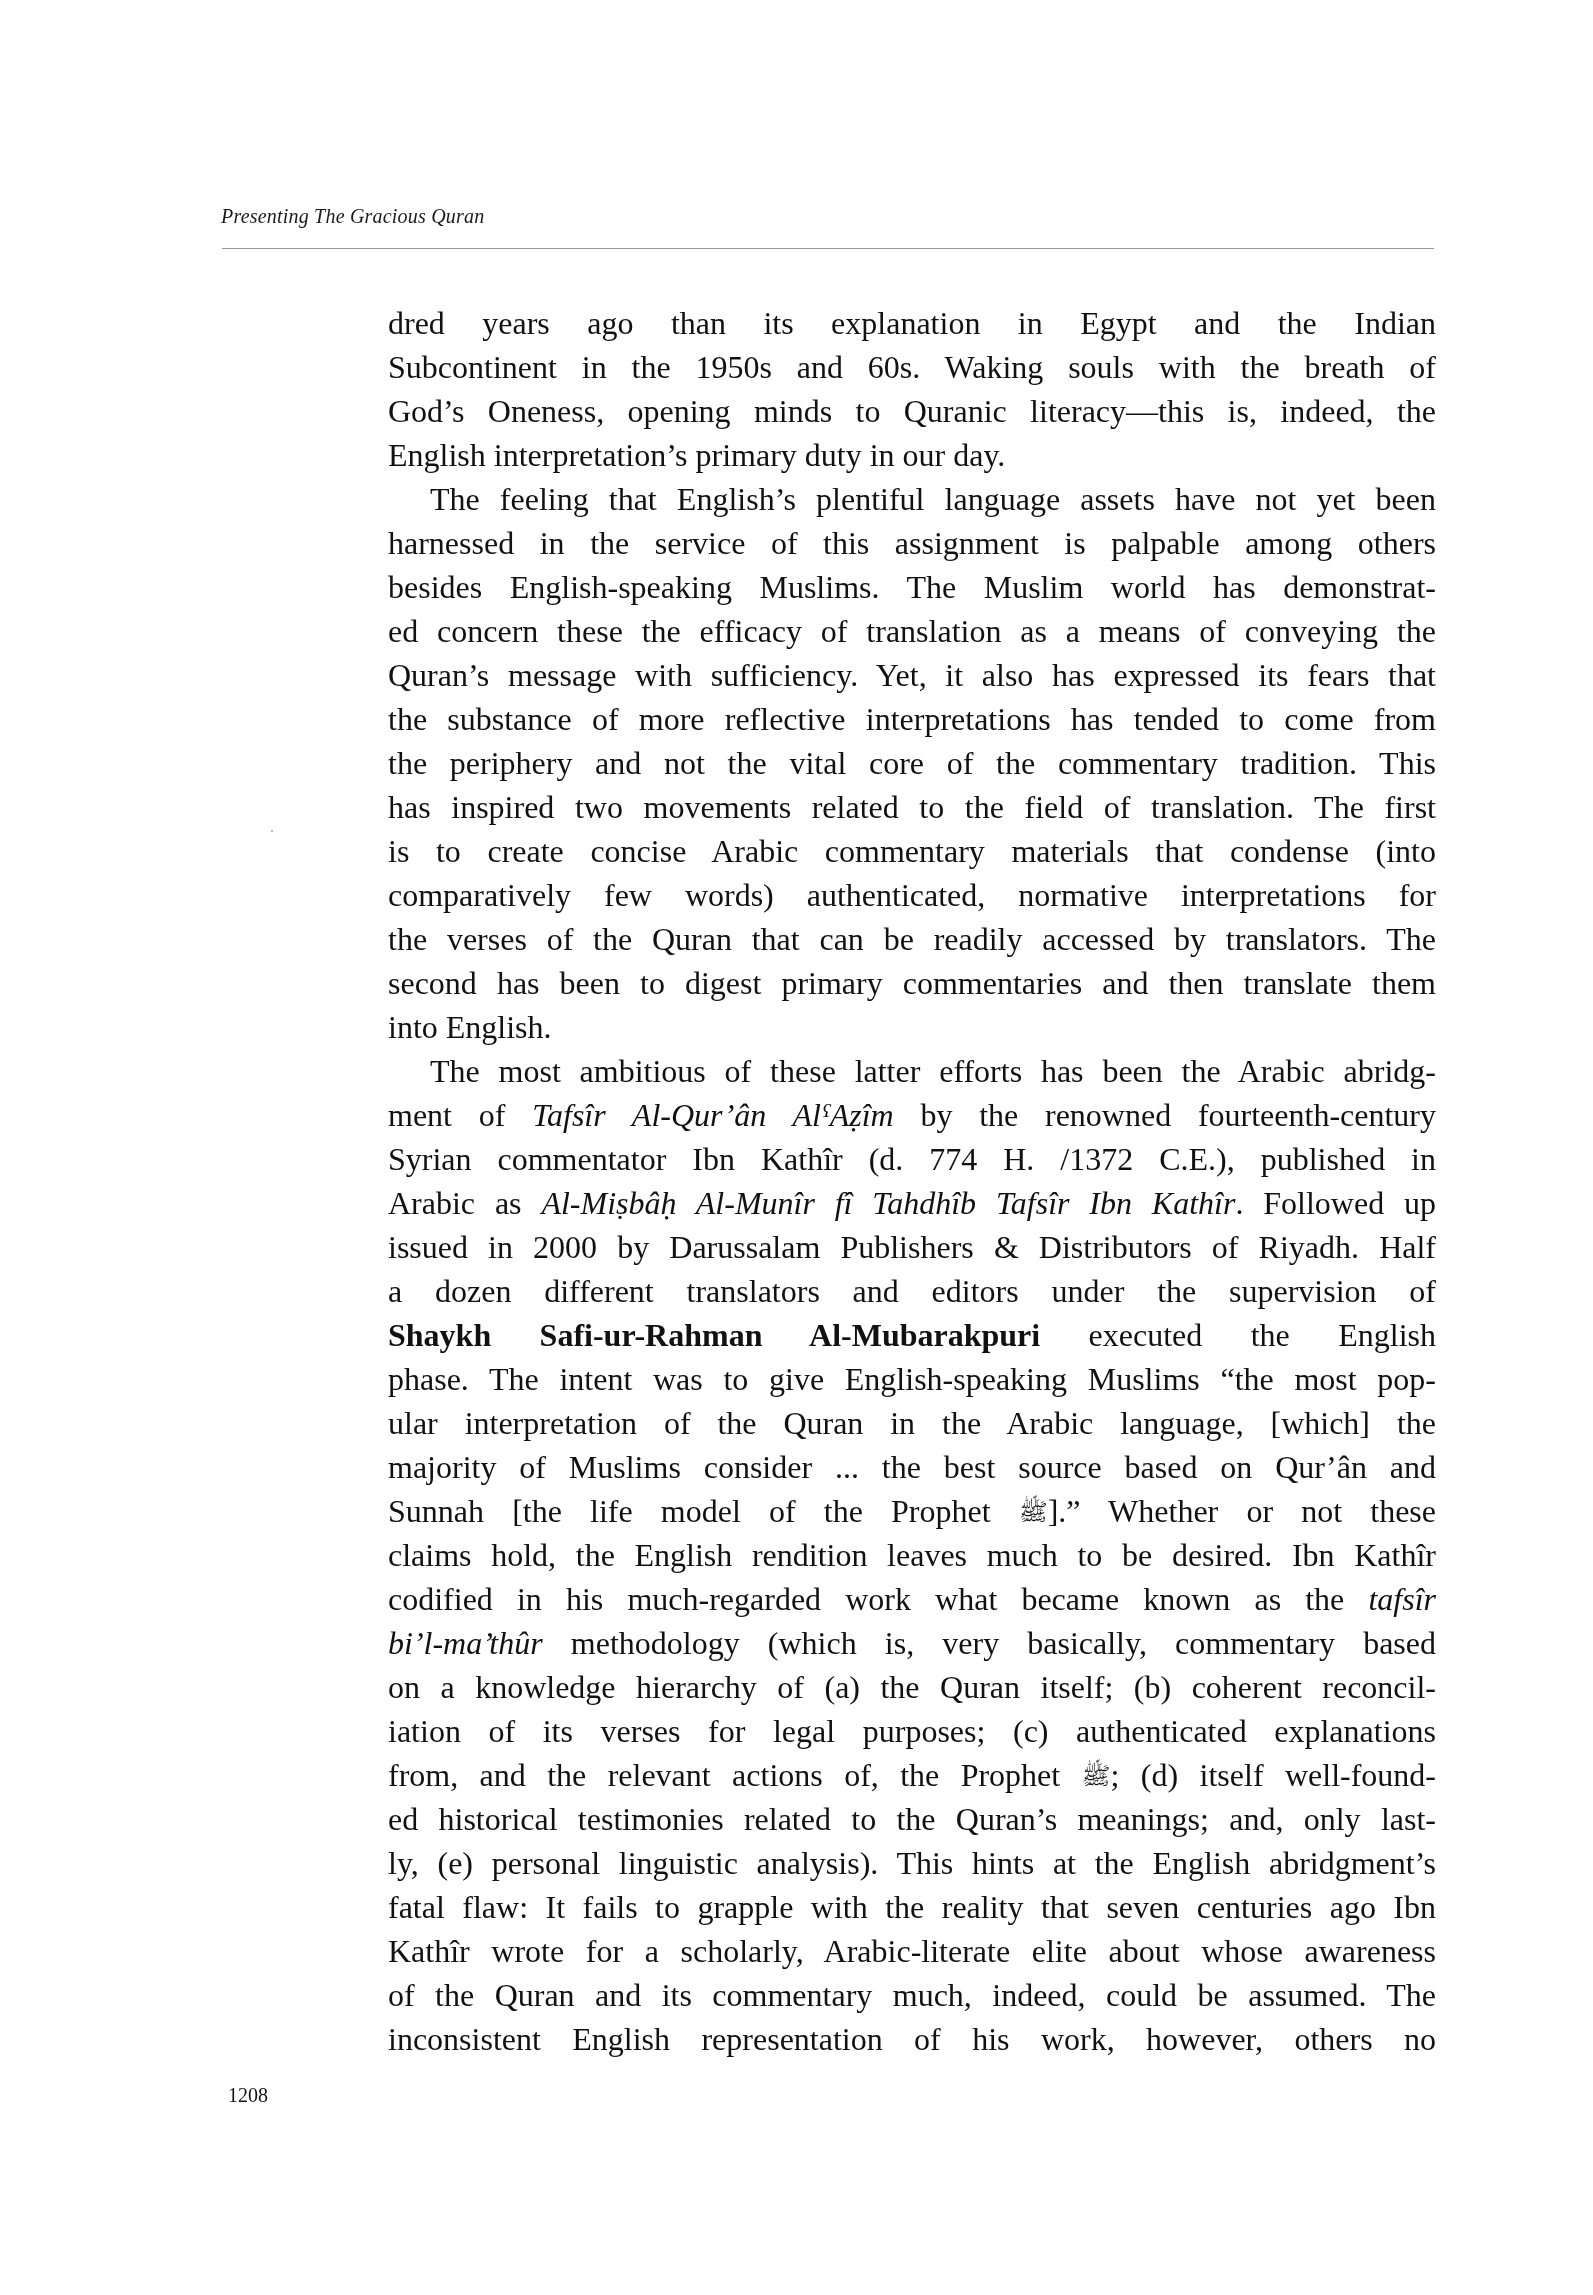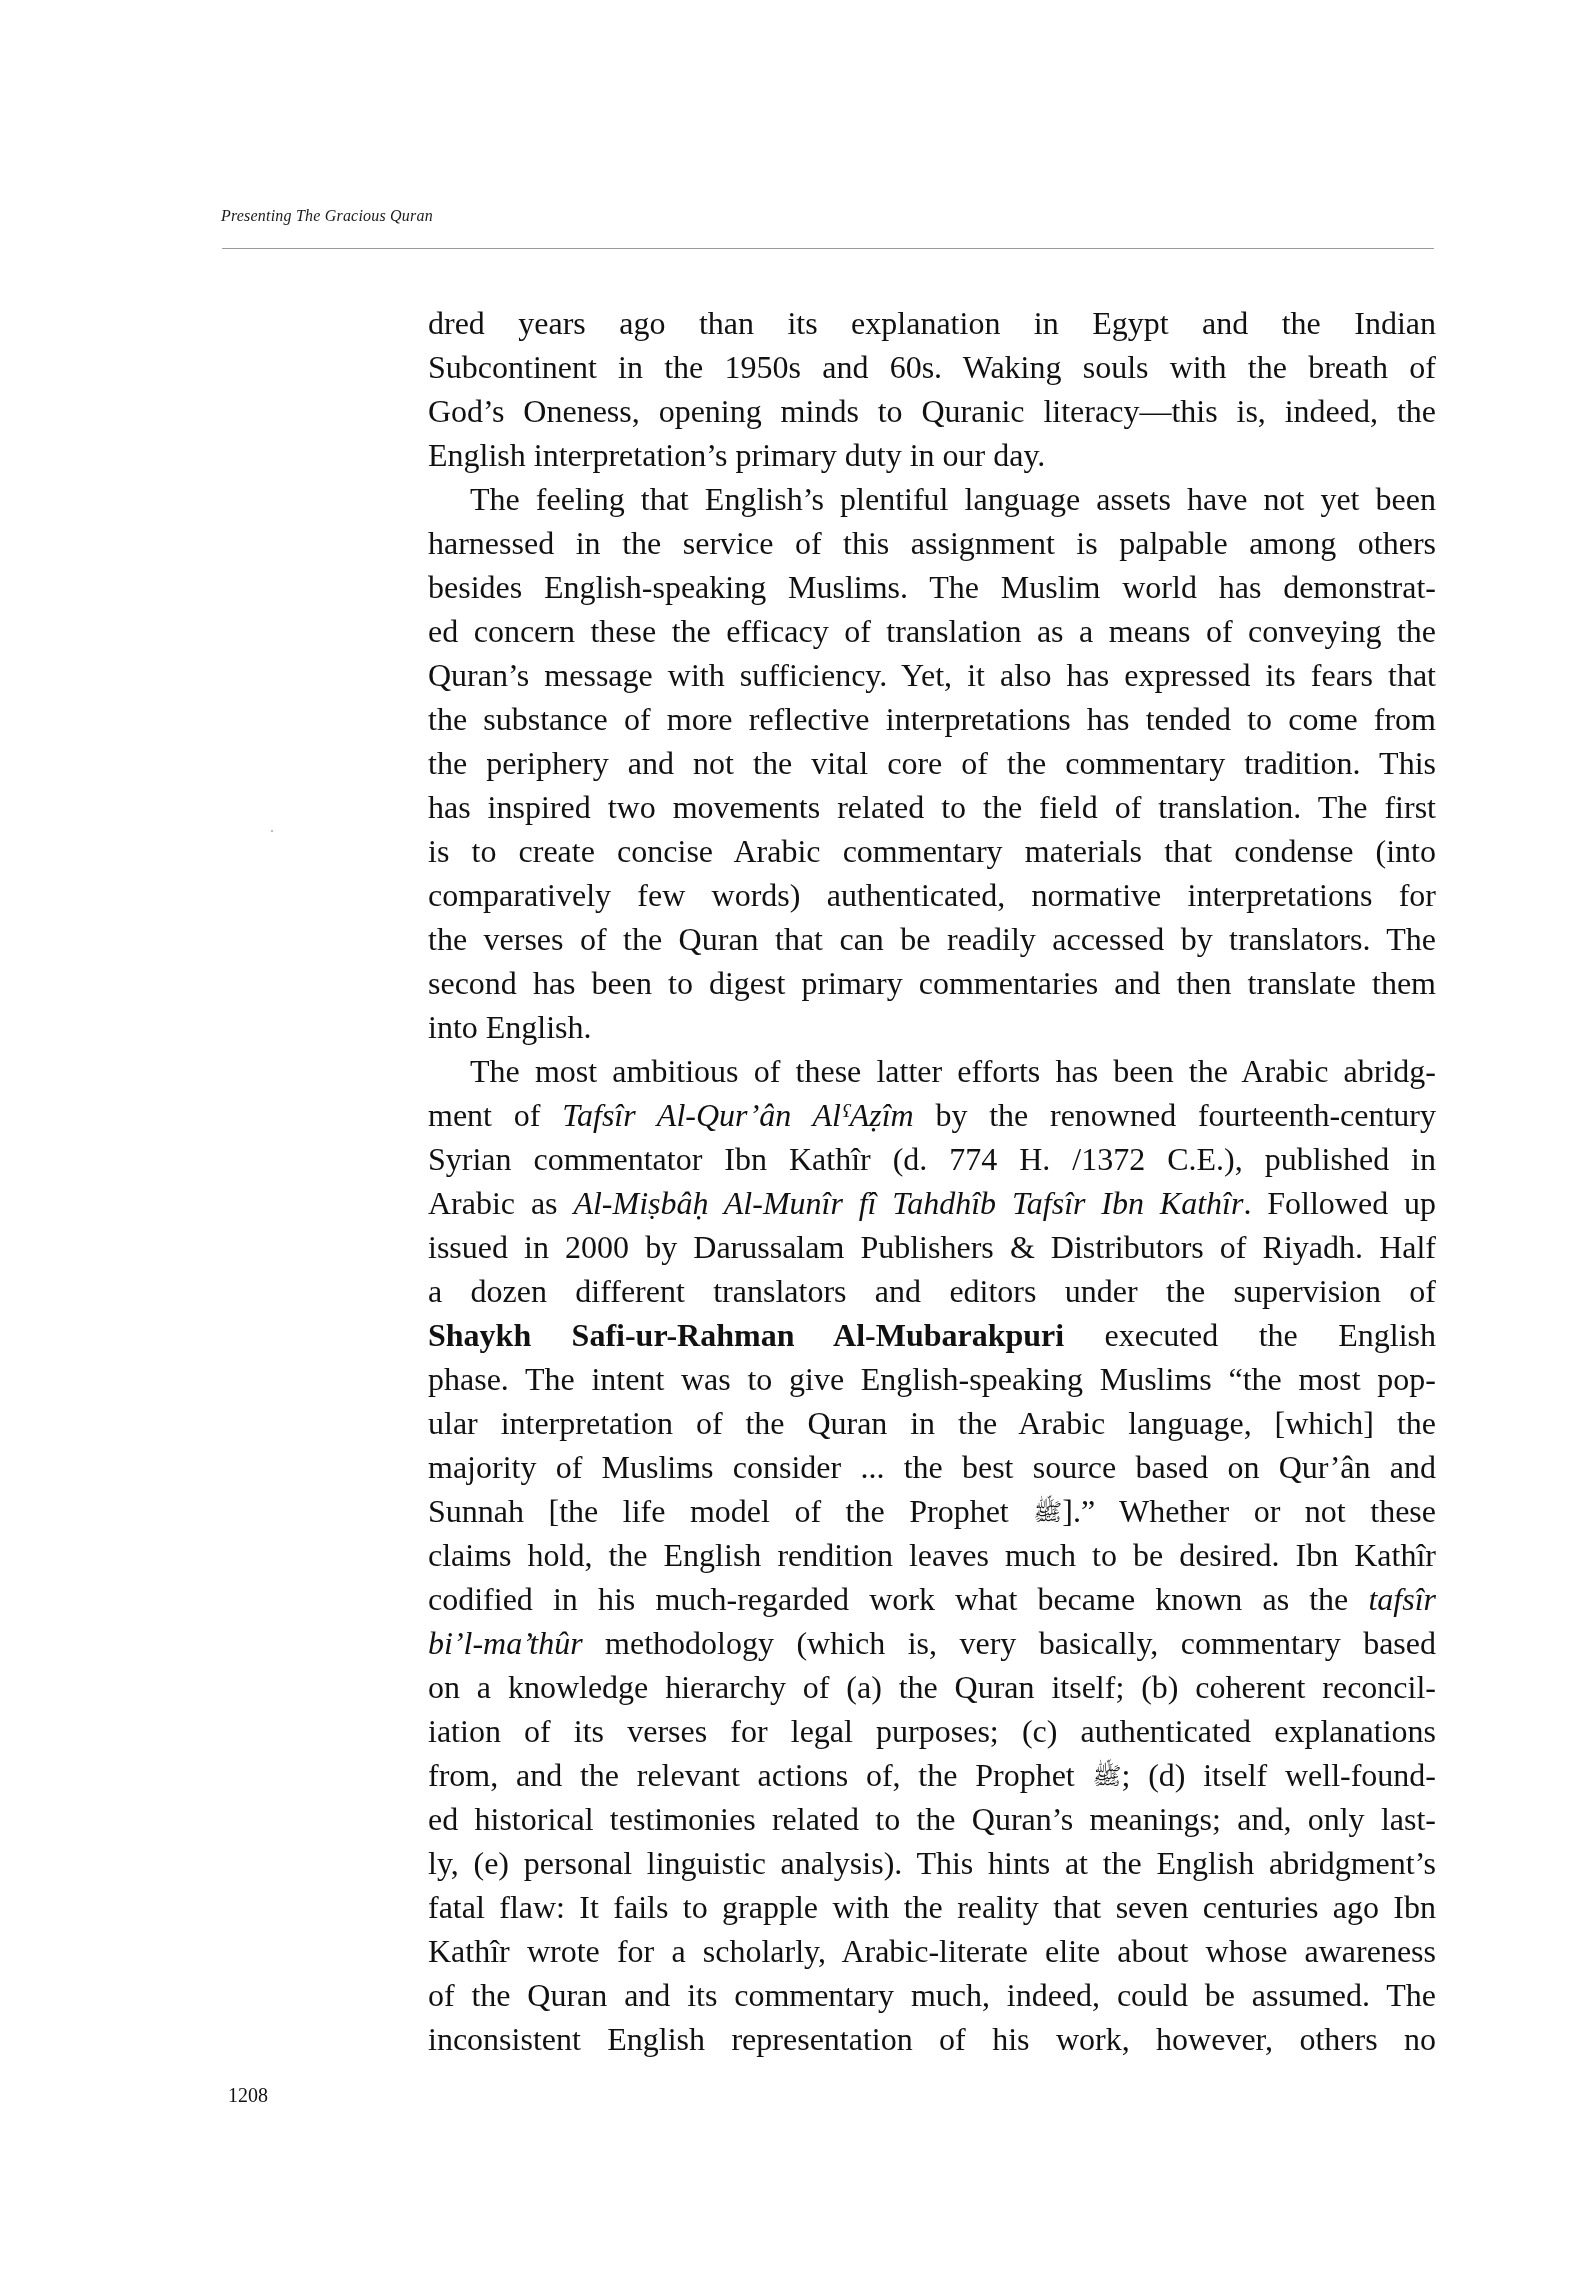"Presenting The Gracious Quran" .running-head { font-size: 16px -> 20px }
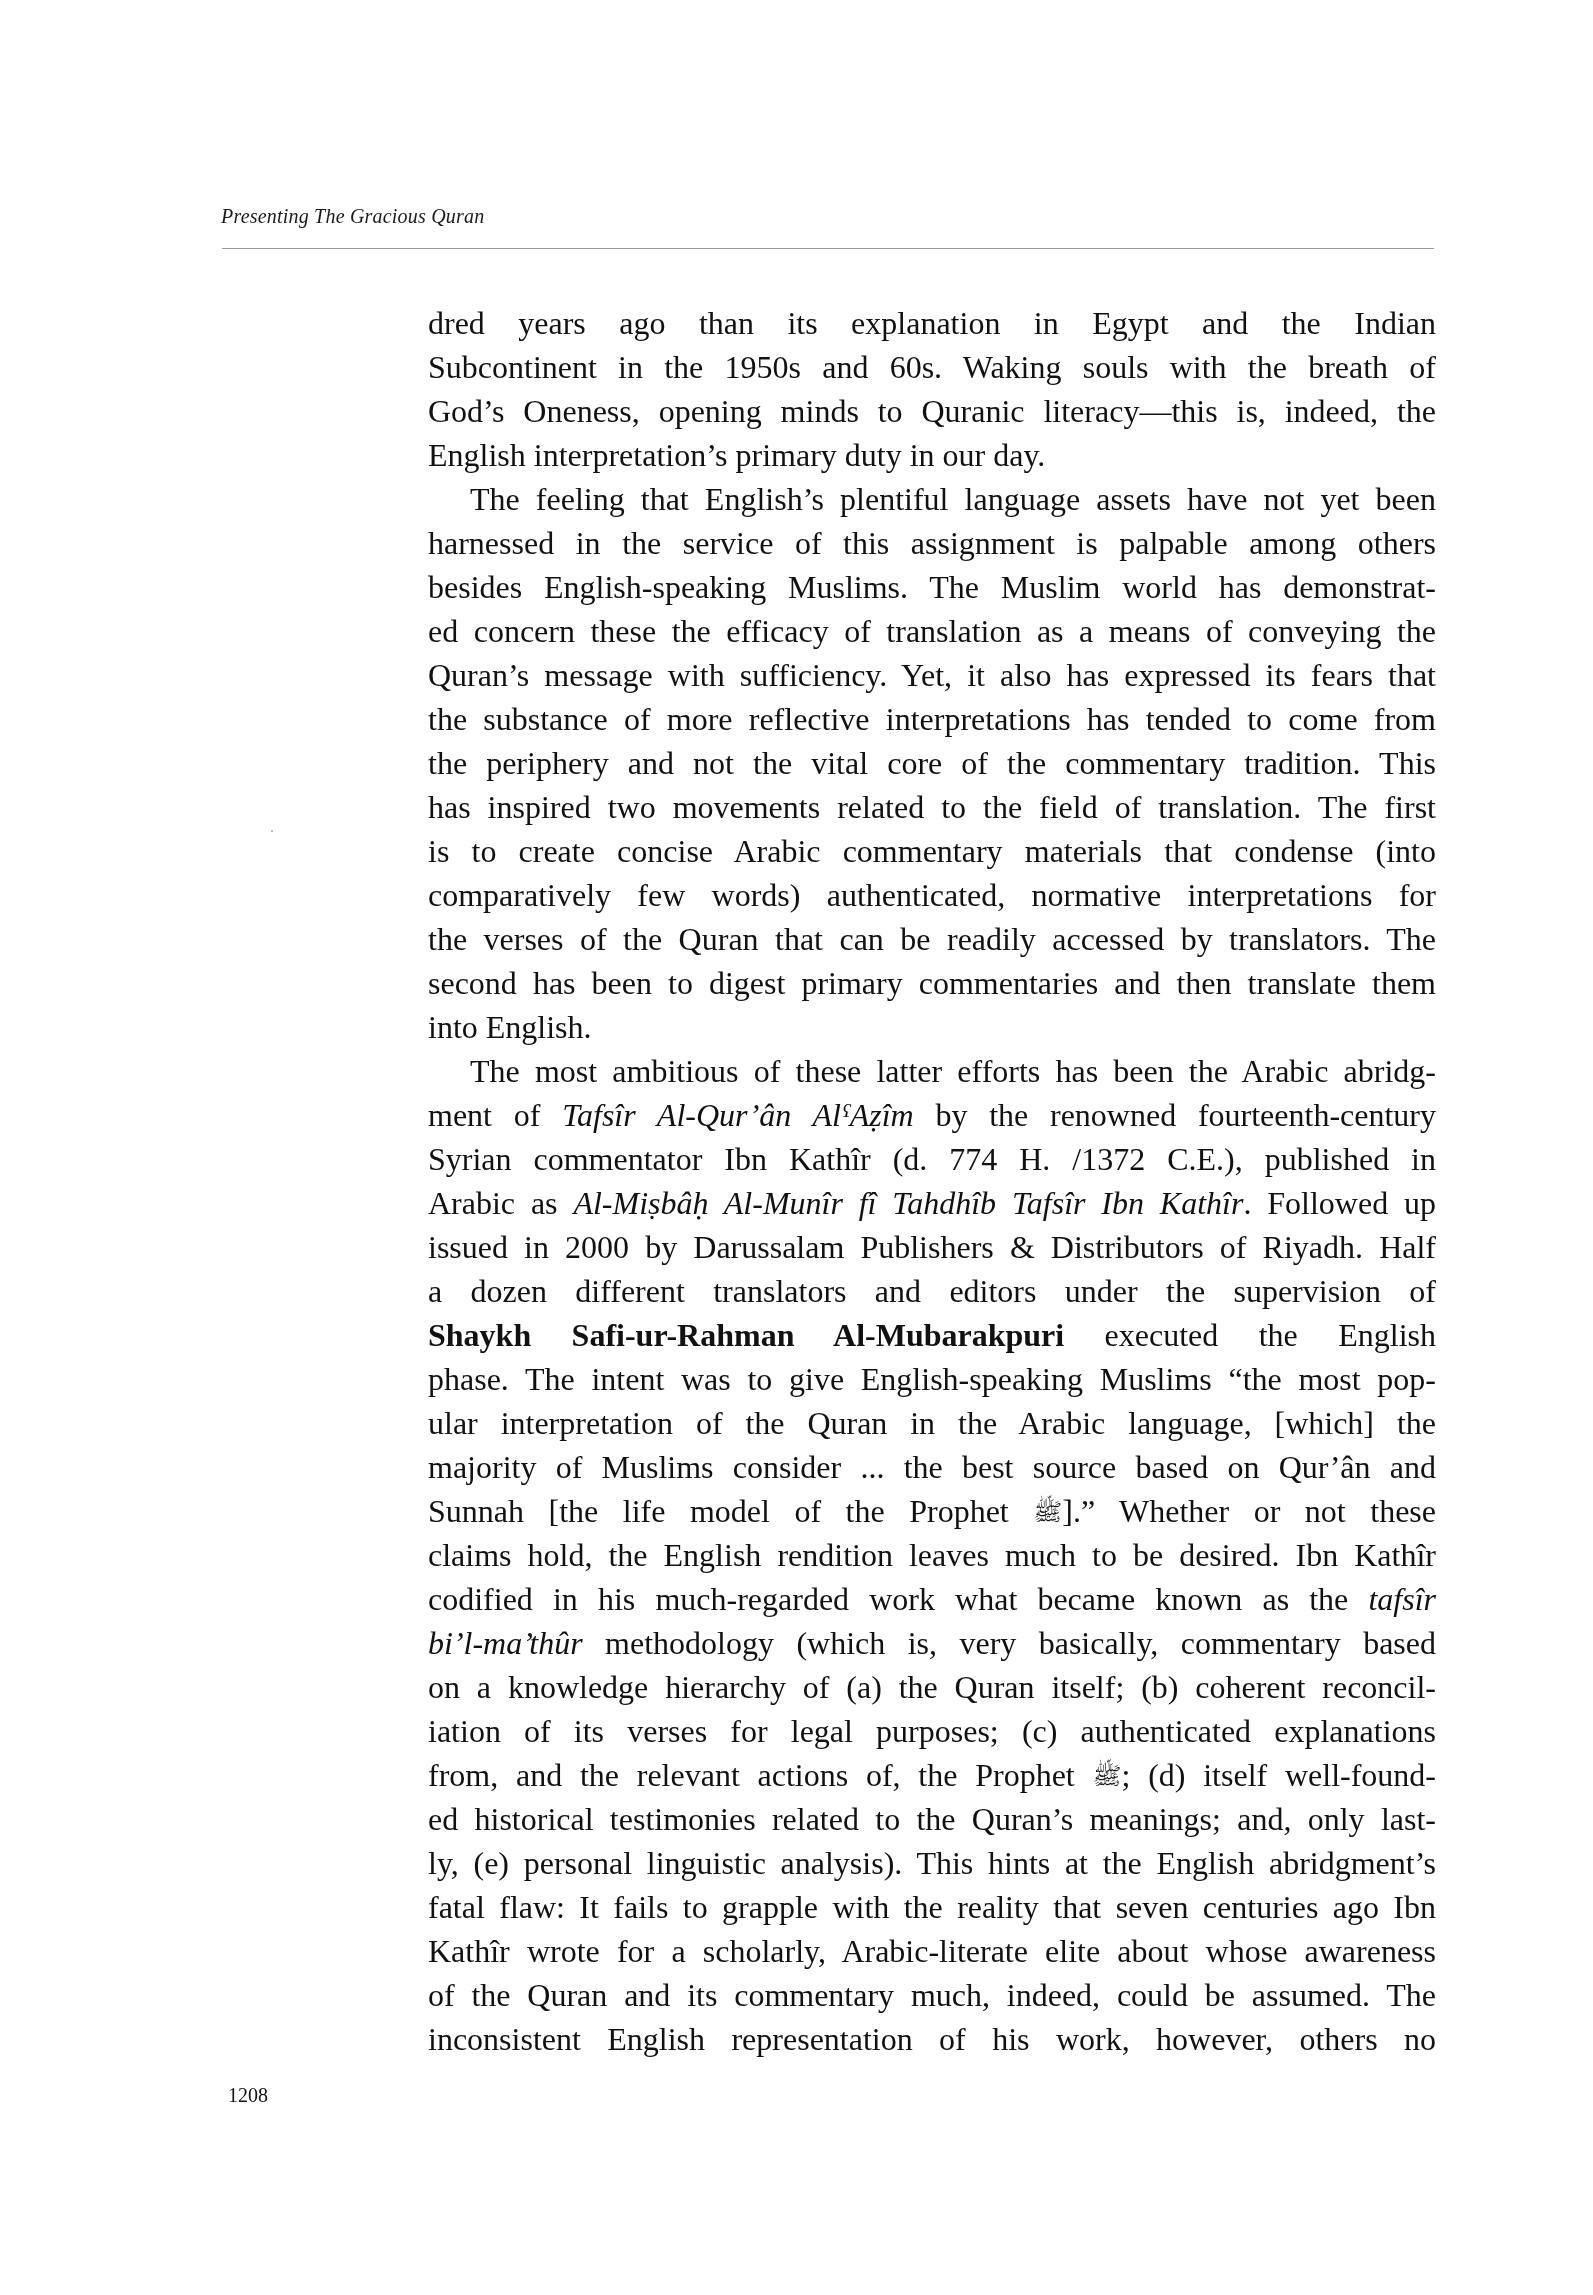"dred years ago than its" .line { margin-left: 40px -> none }
